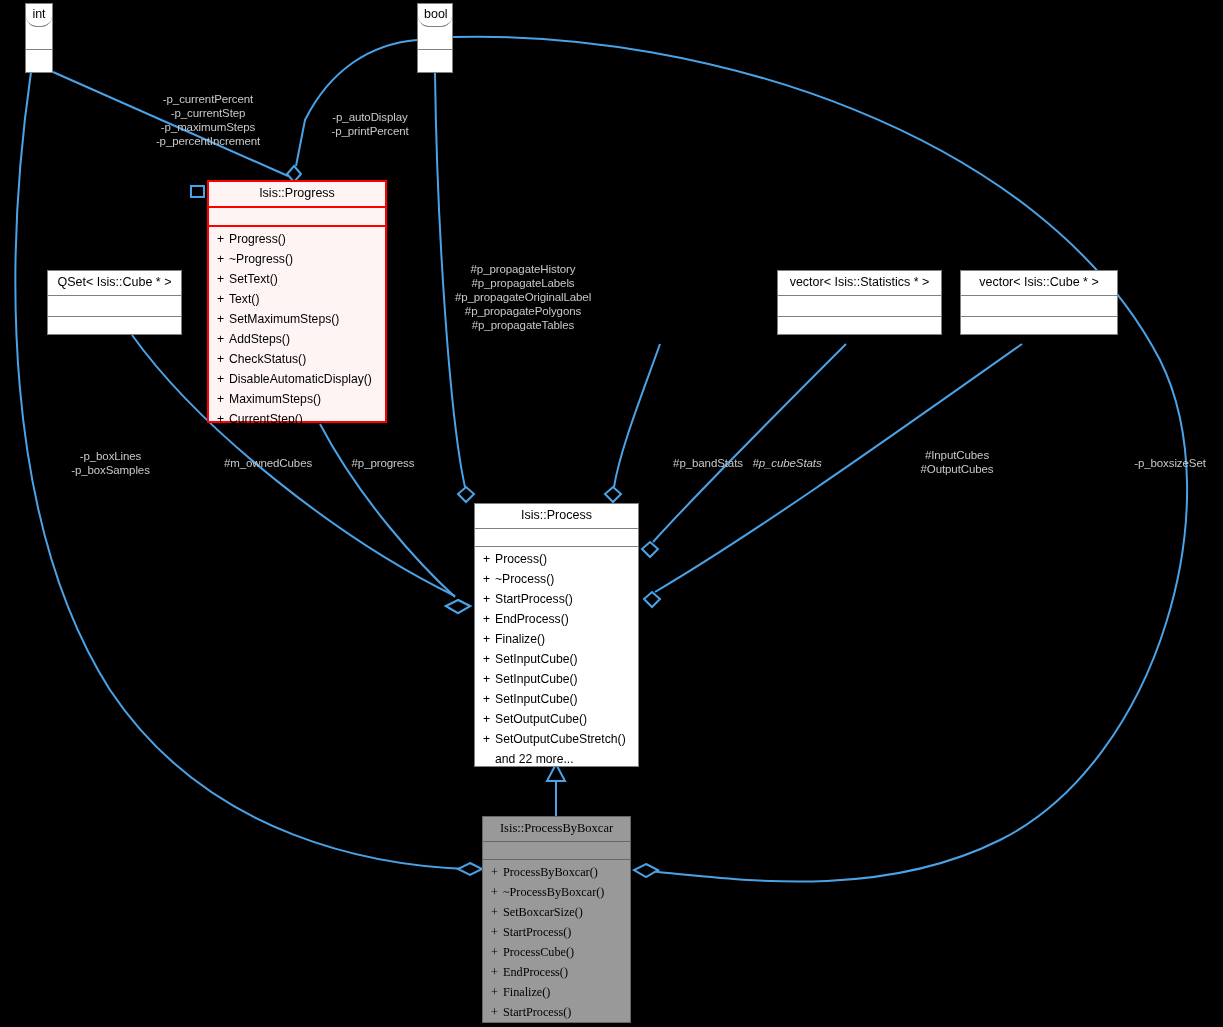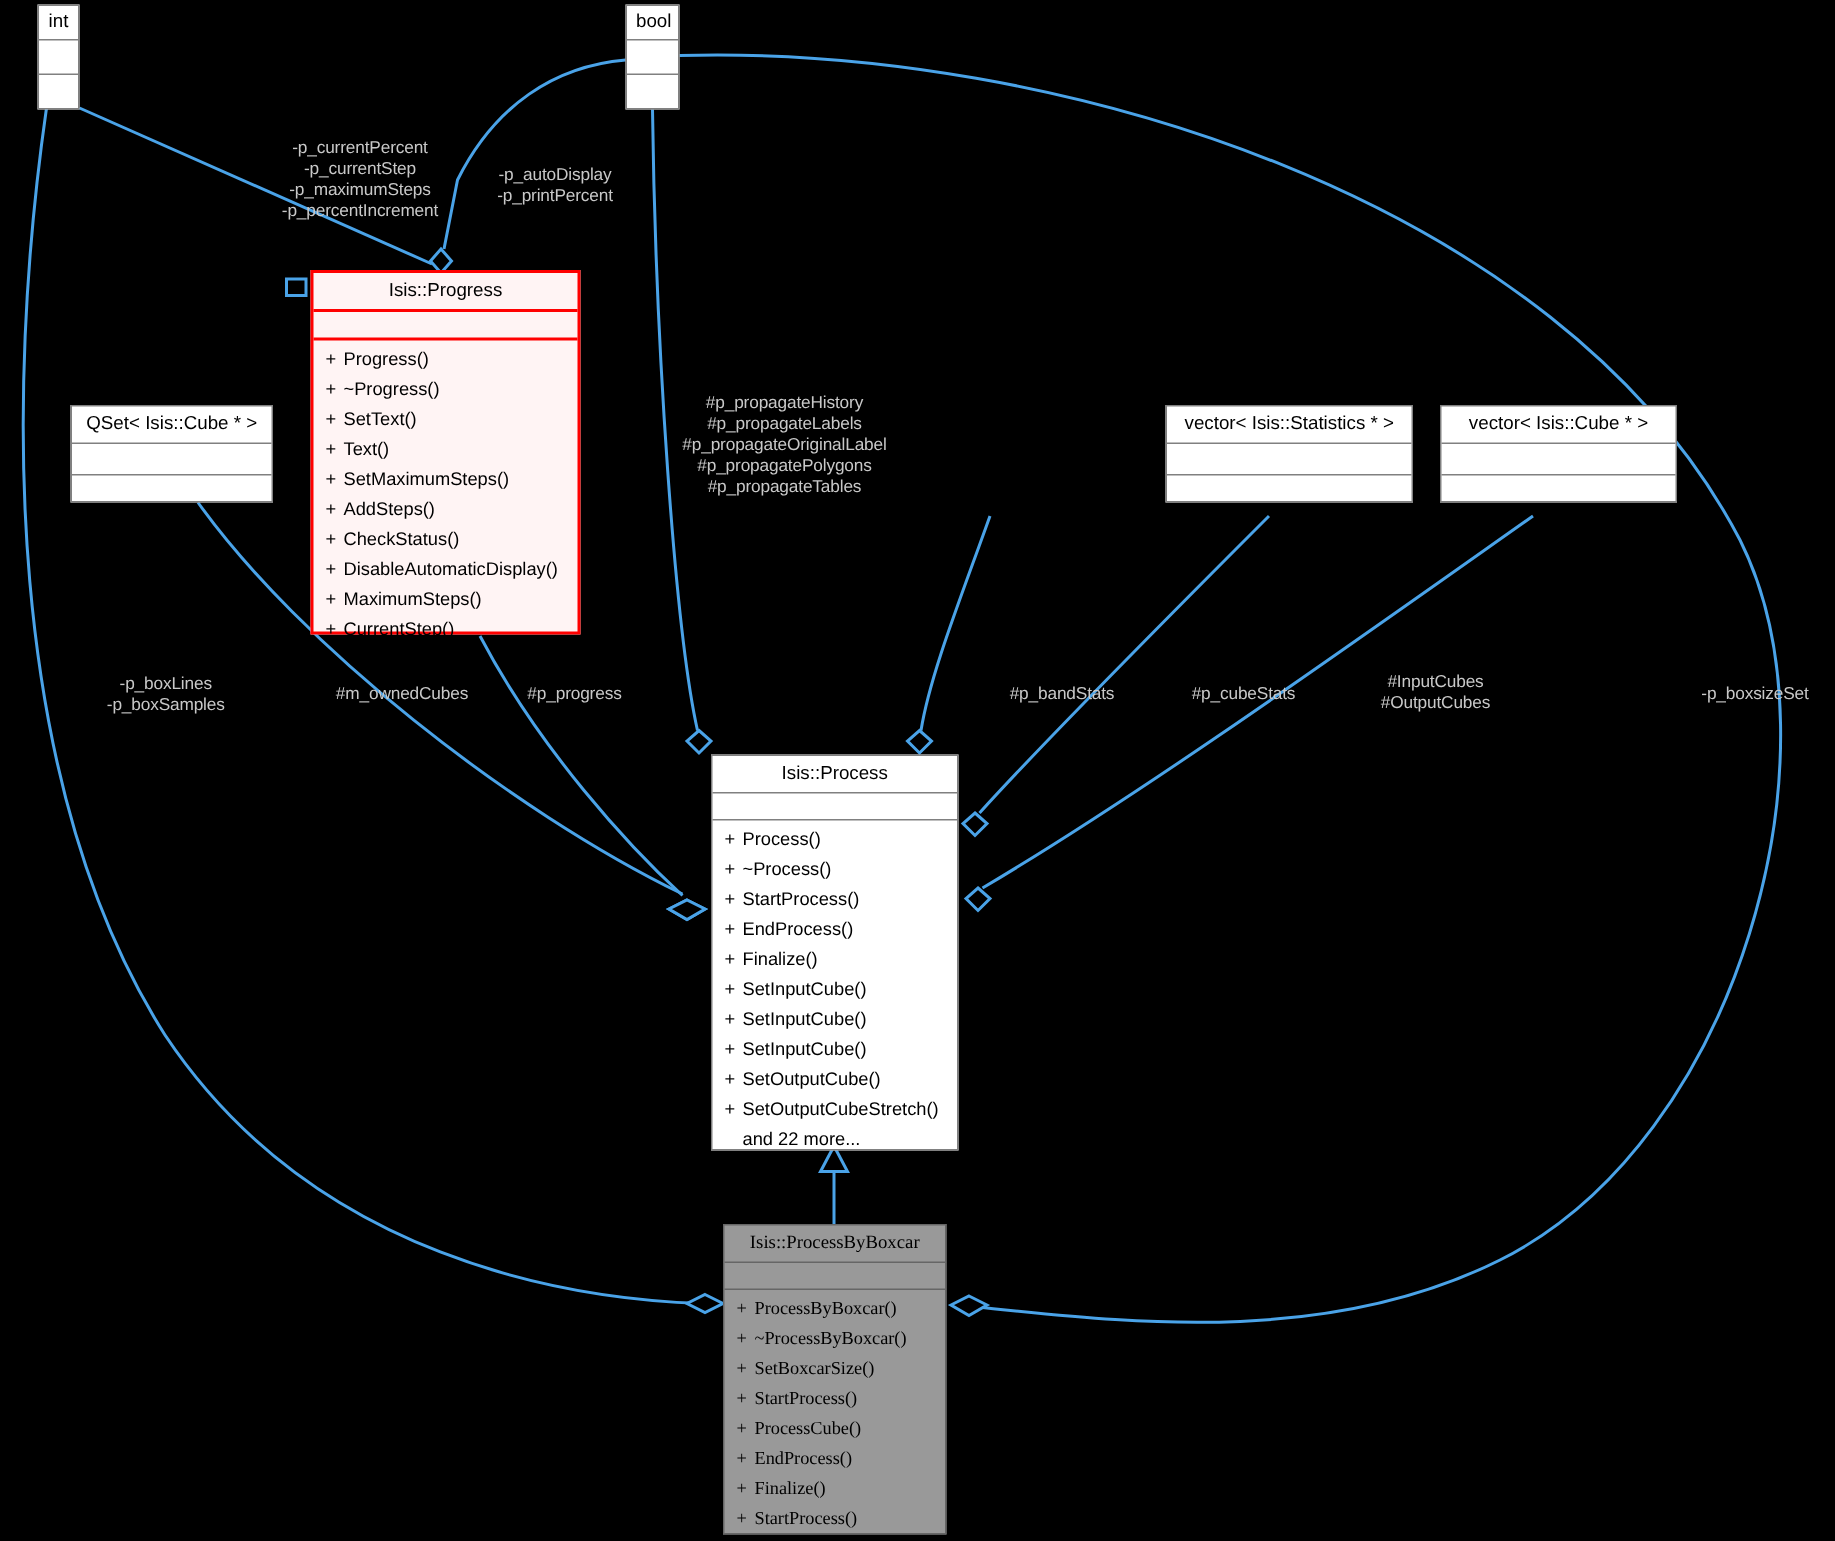"int" .type-node .node-title { border-radius: none -> 11px }
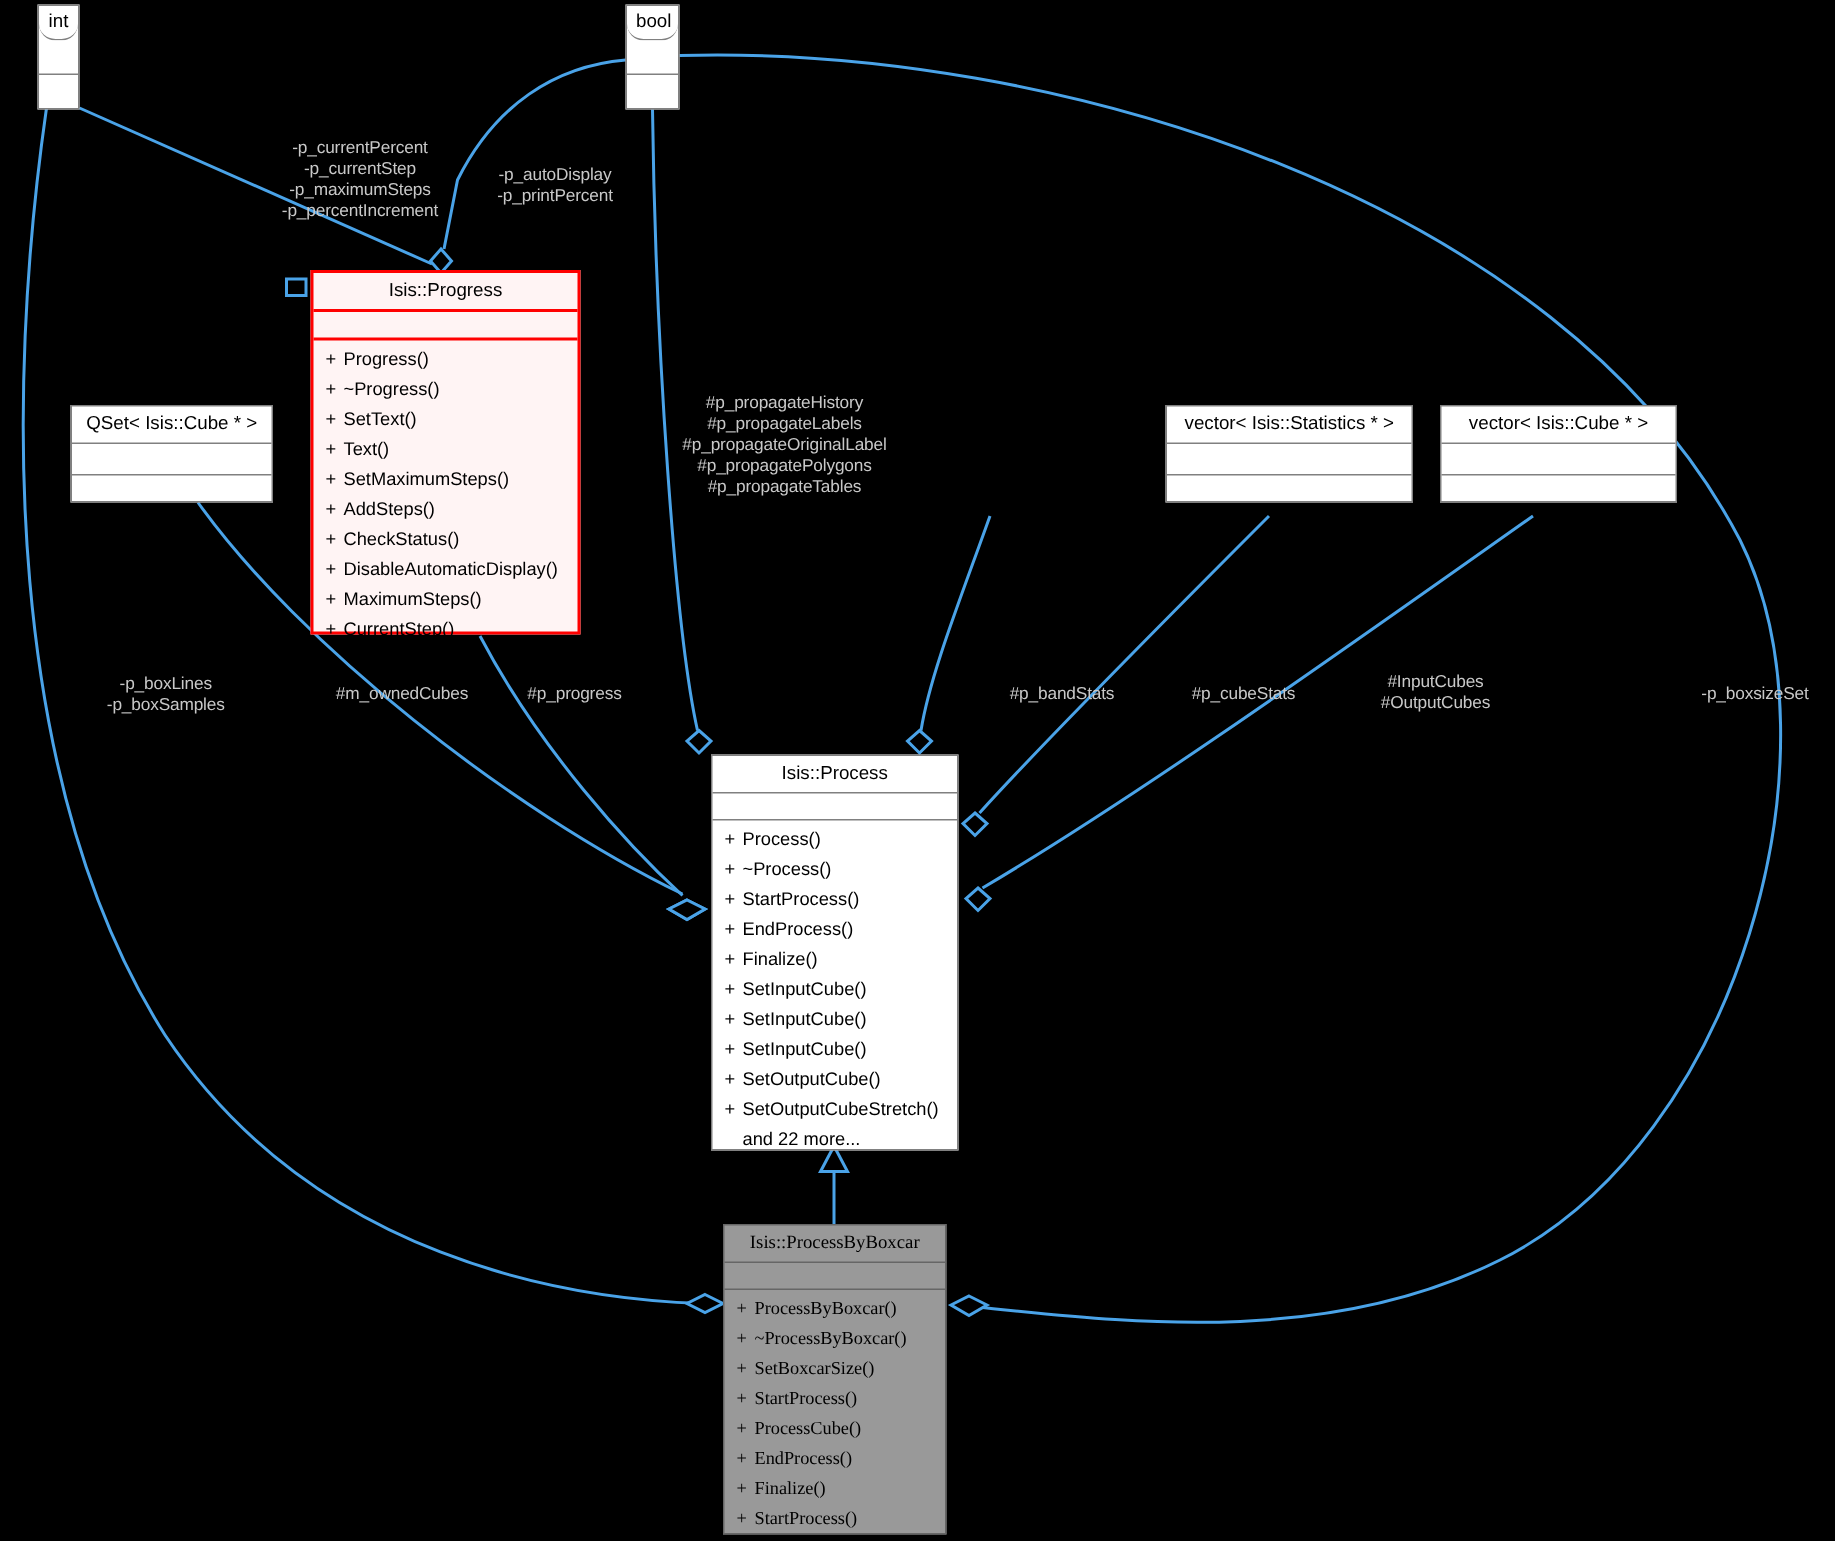"-p_currentPercent" div.edge-label { left: 170px -> 138px }
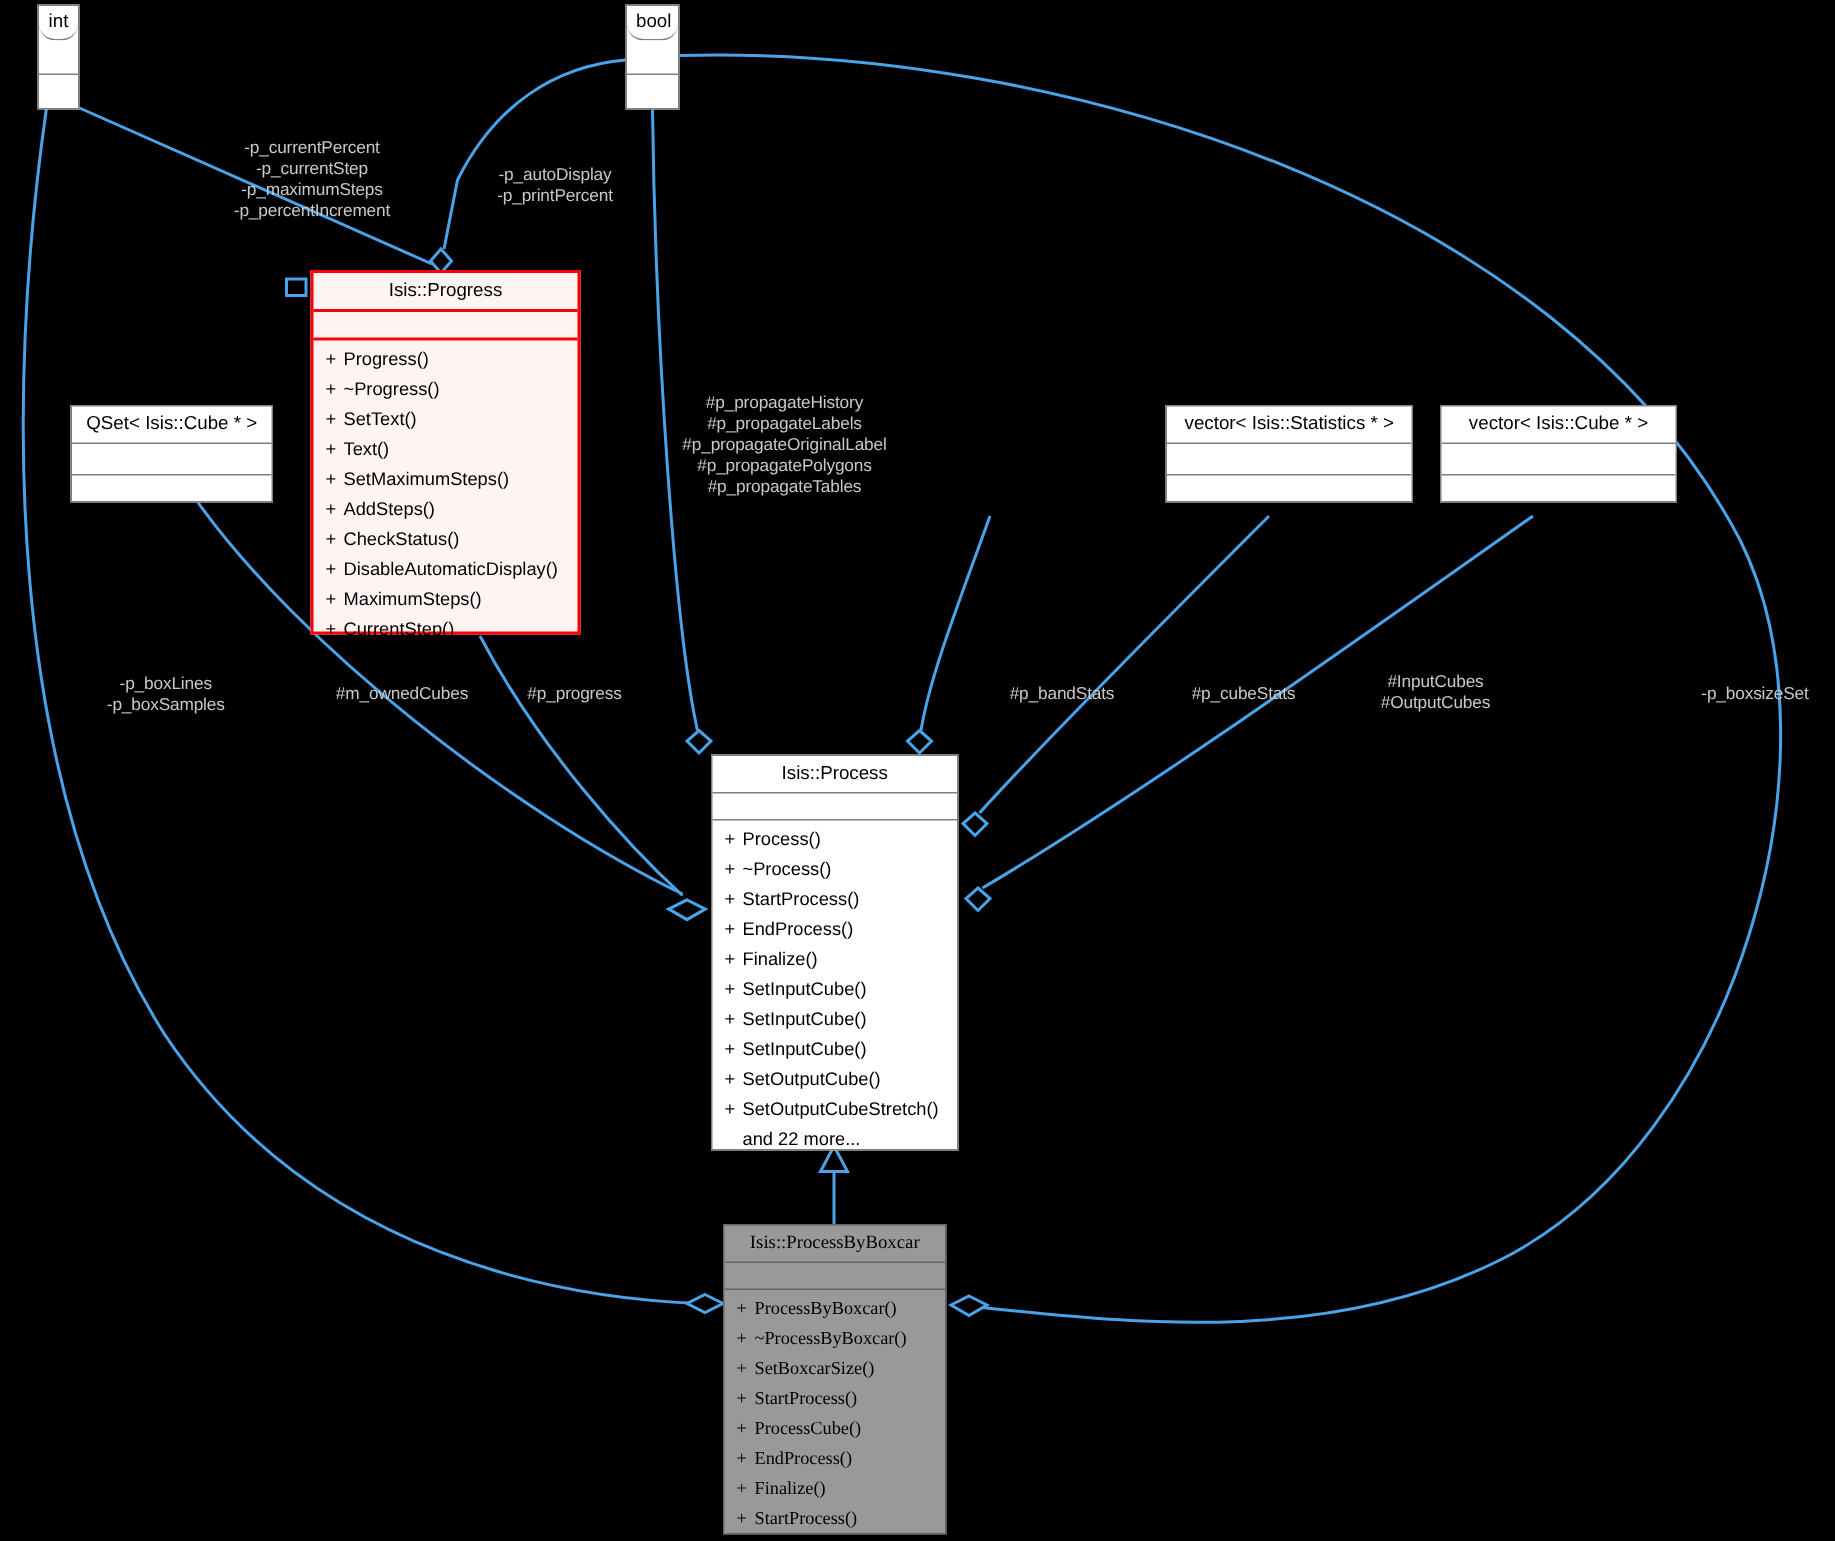"#p_cubeStats" div.edge-label { font-style: none -> italic; left: 779px -> 737px }
